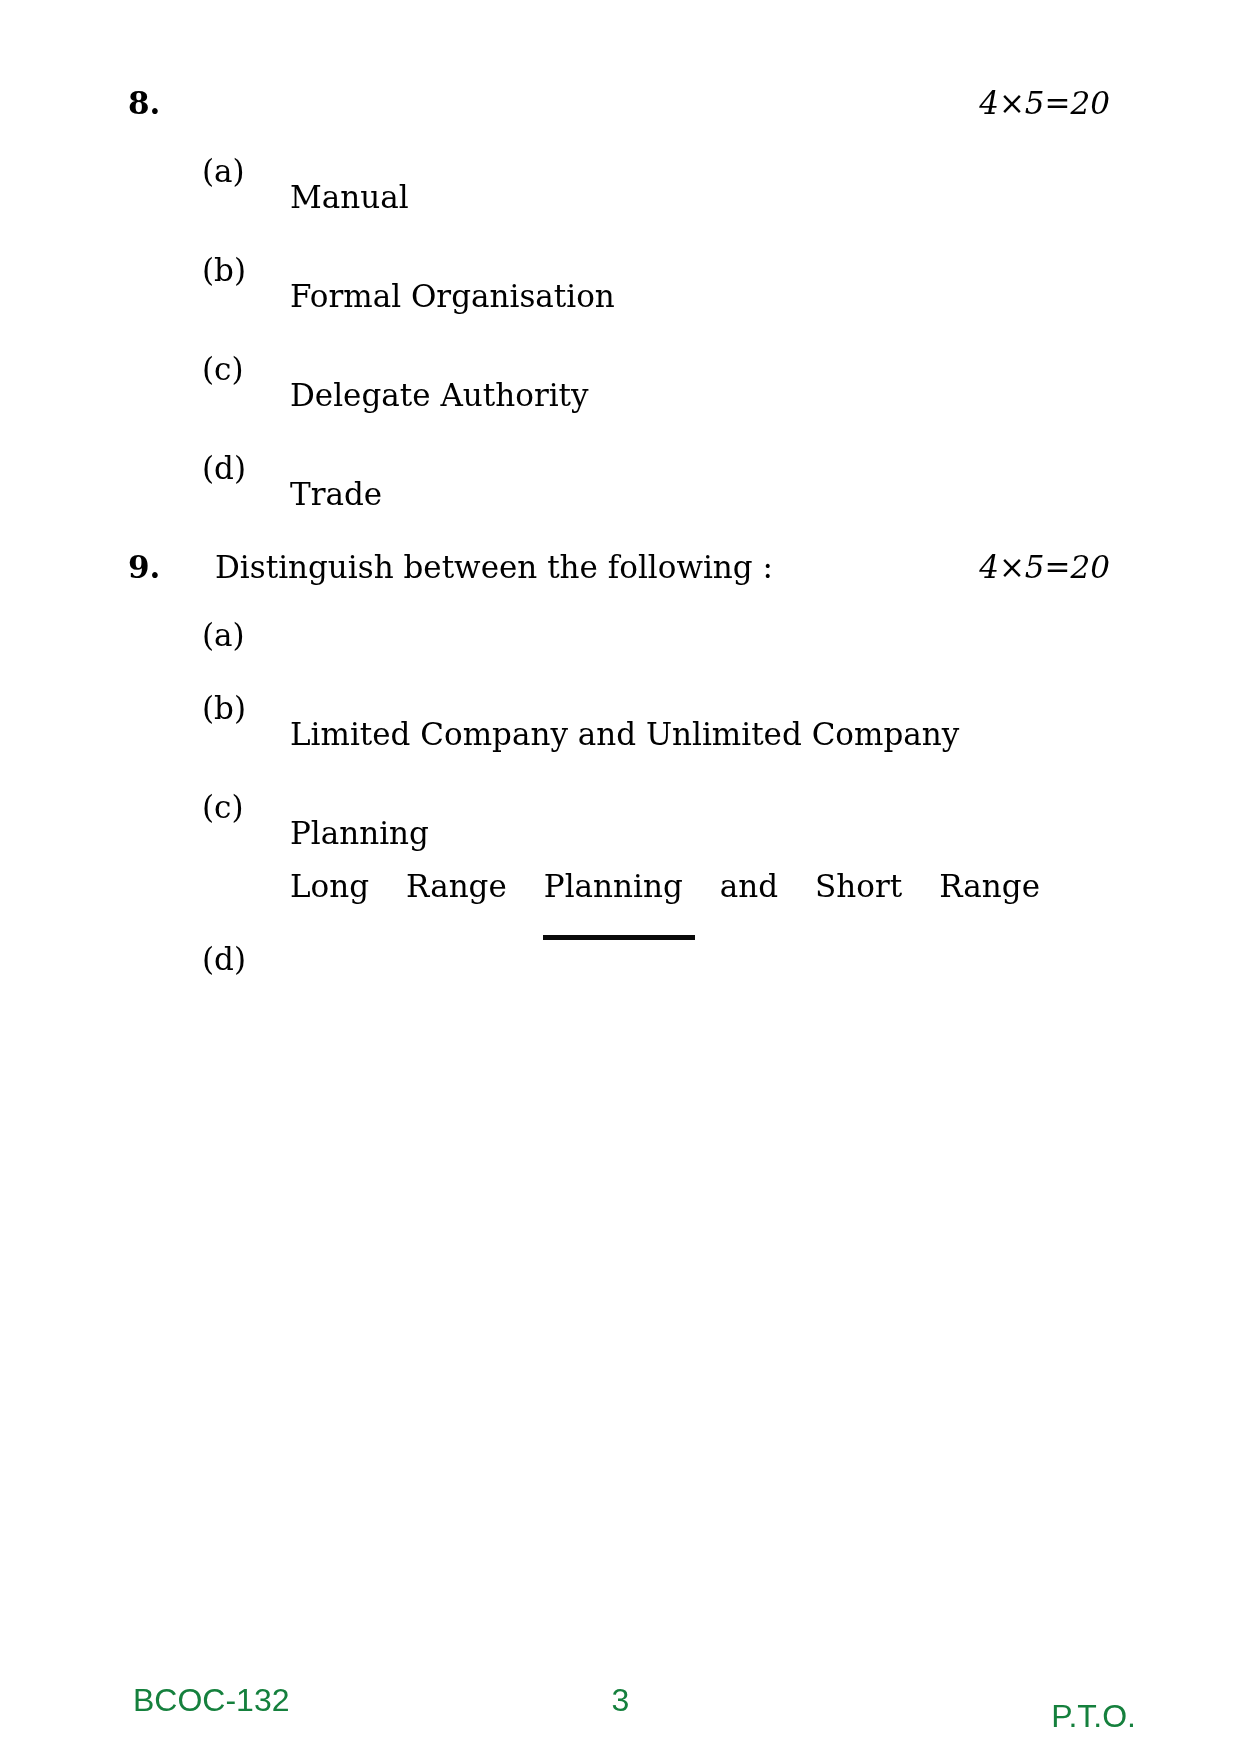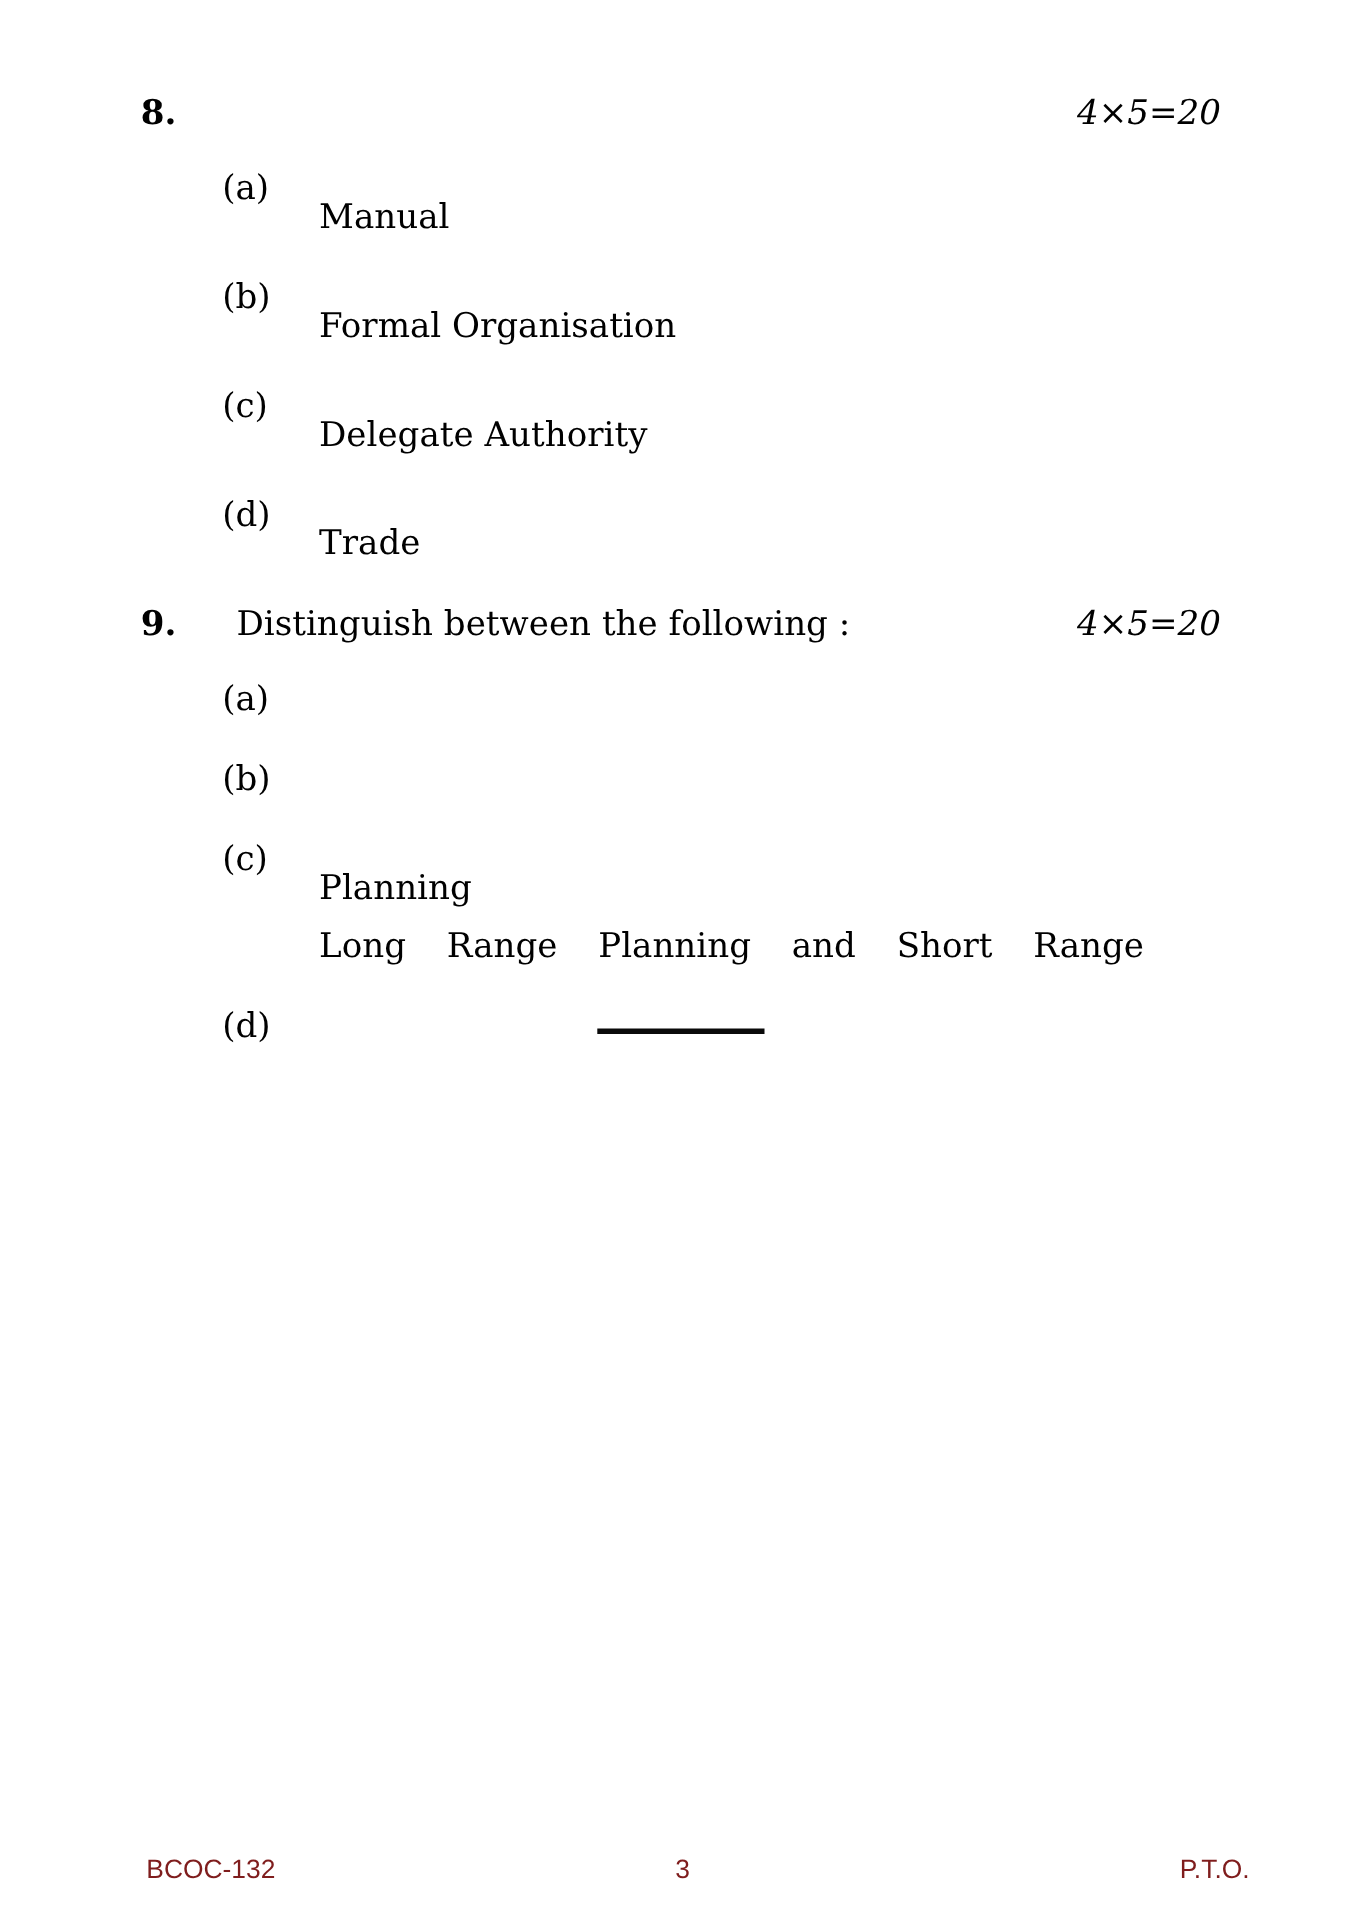"Limited Company and Unlimited Company" div.item-text { html: none -> <div> <div>Limited Company and Unlimited Company</div> </div> }
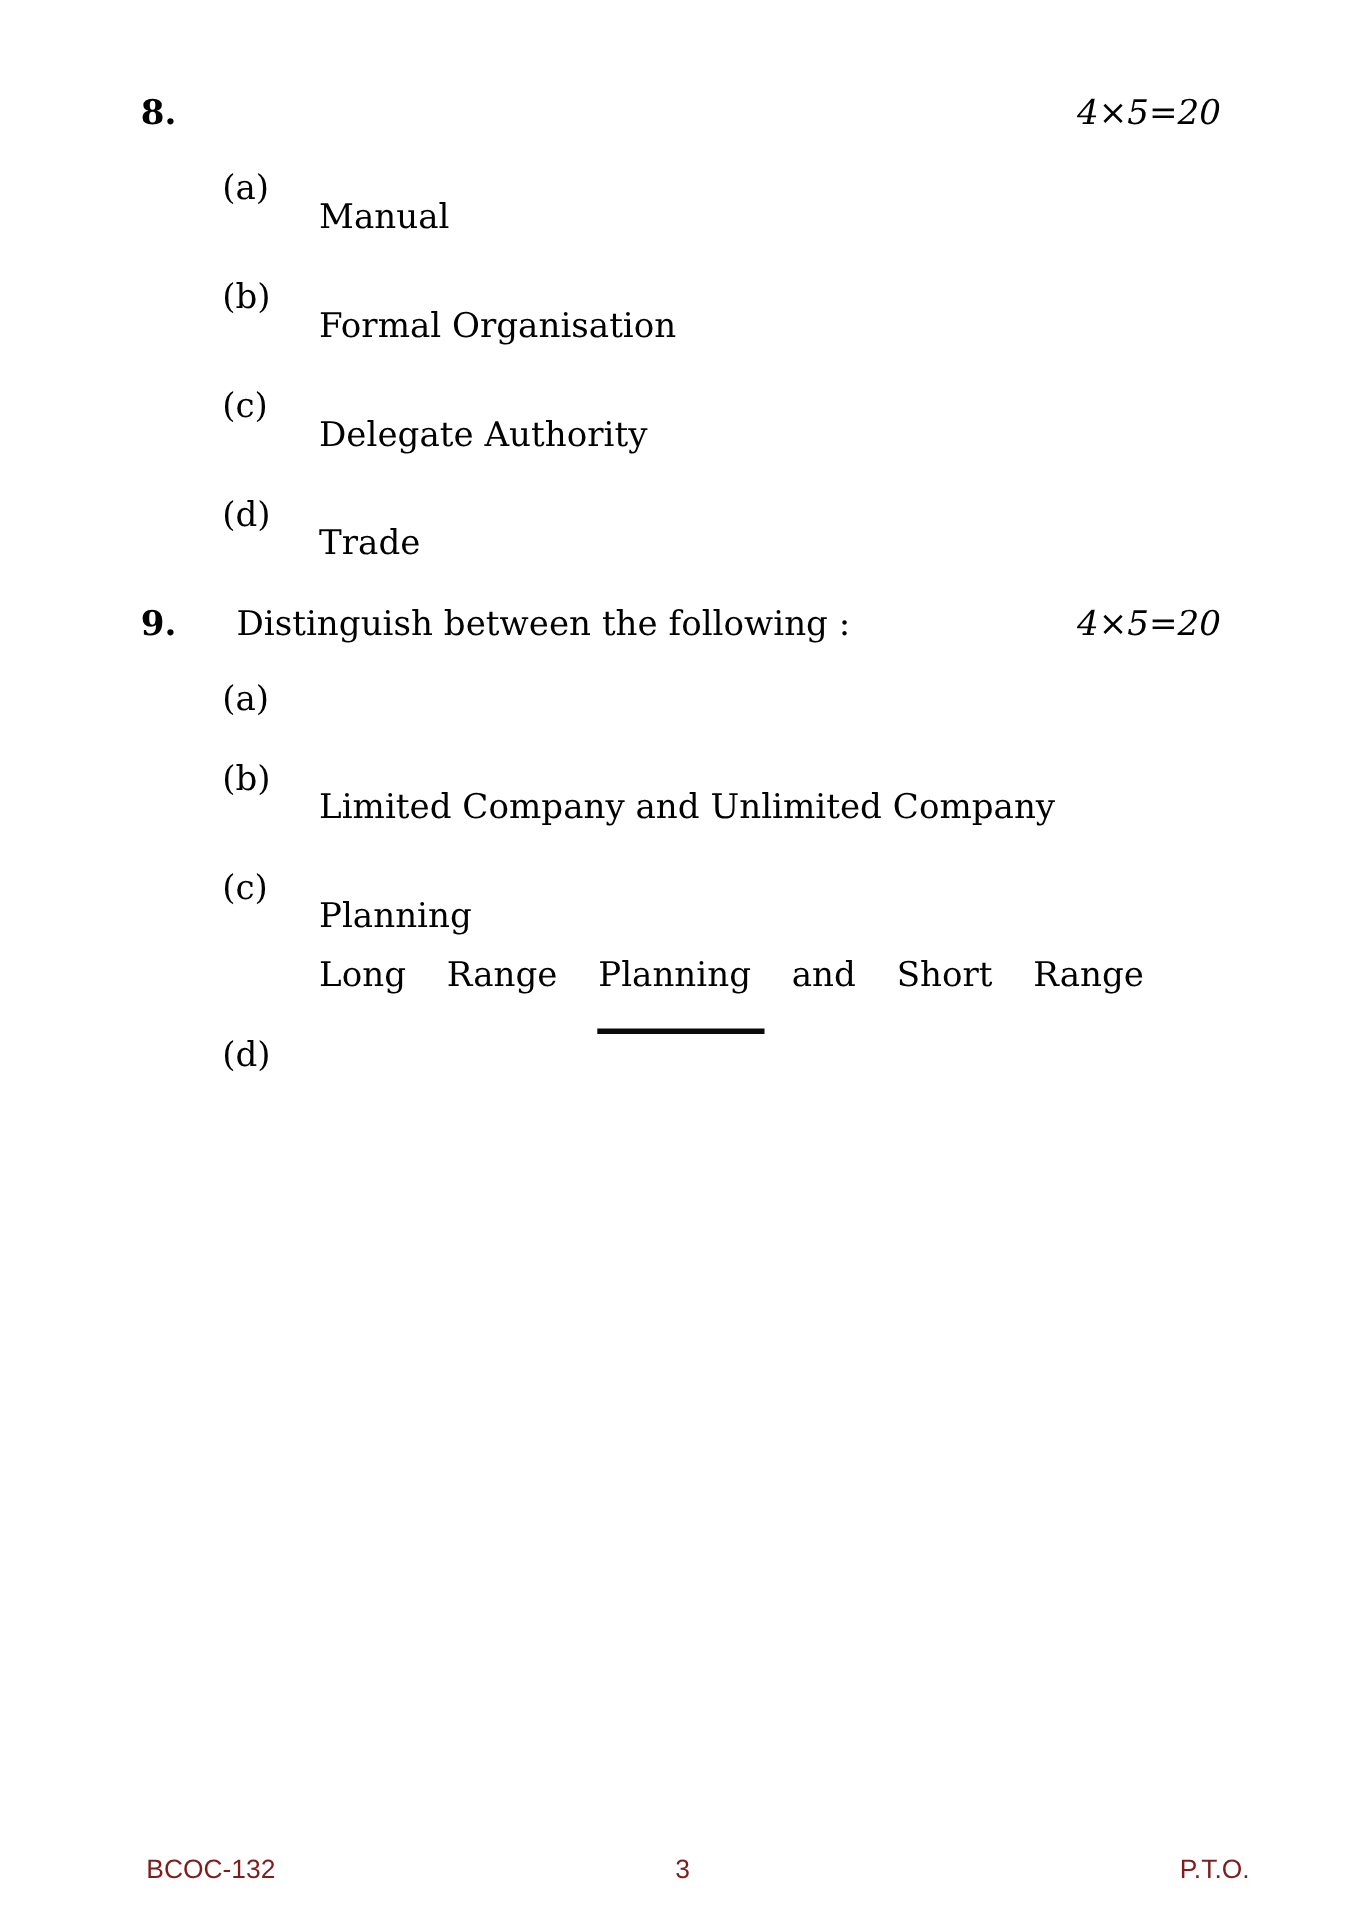"BCOC-132" .footer { color: #7f1d1d -> #15803d; font-size: 24px -> 32px }
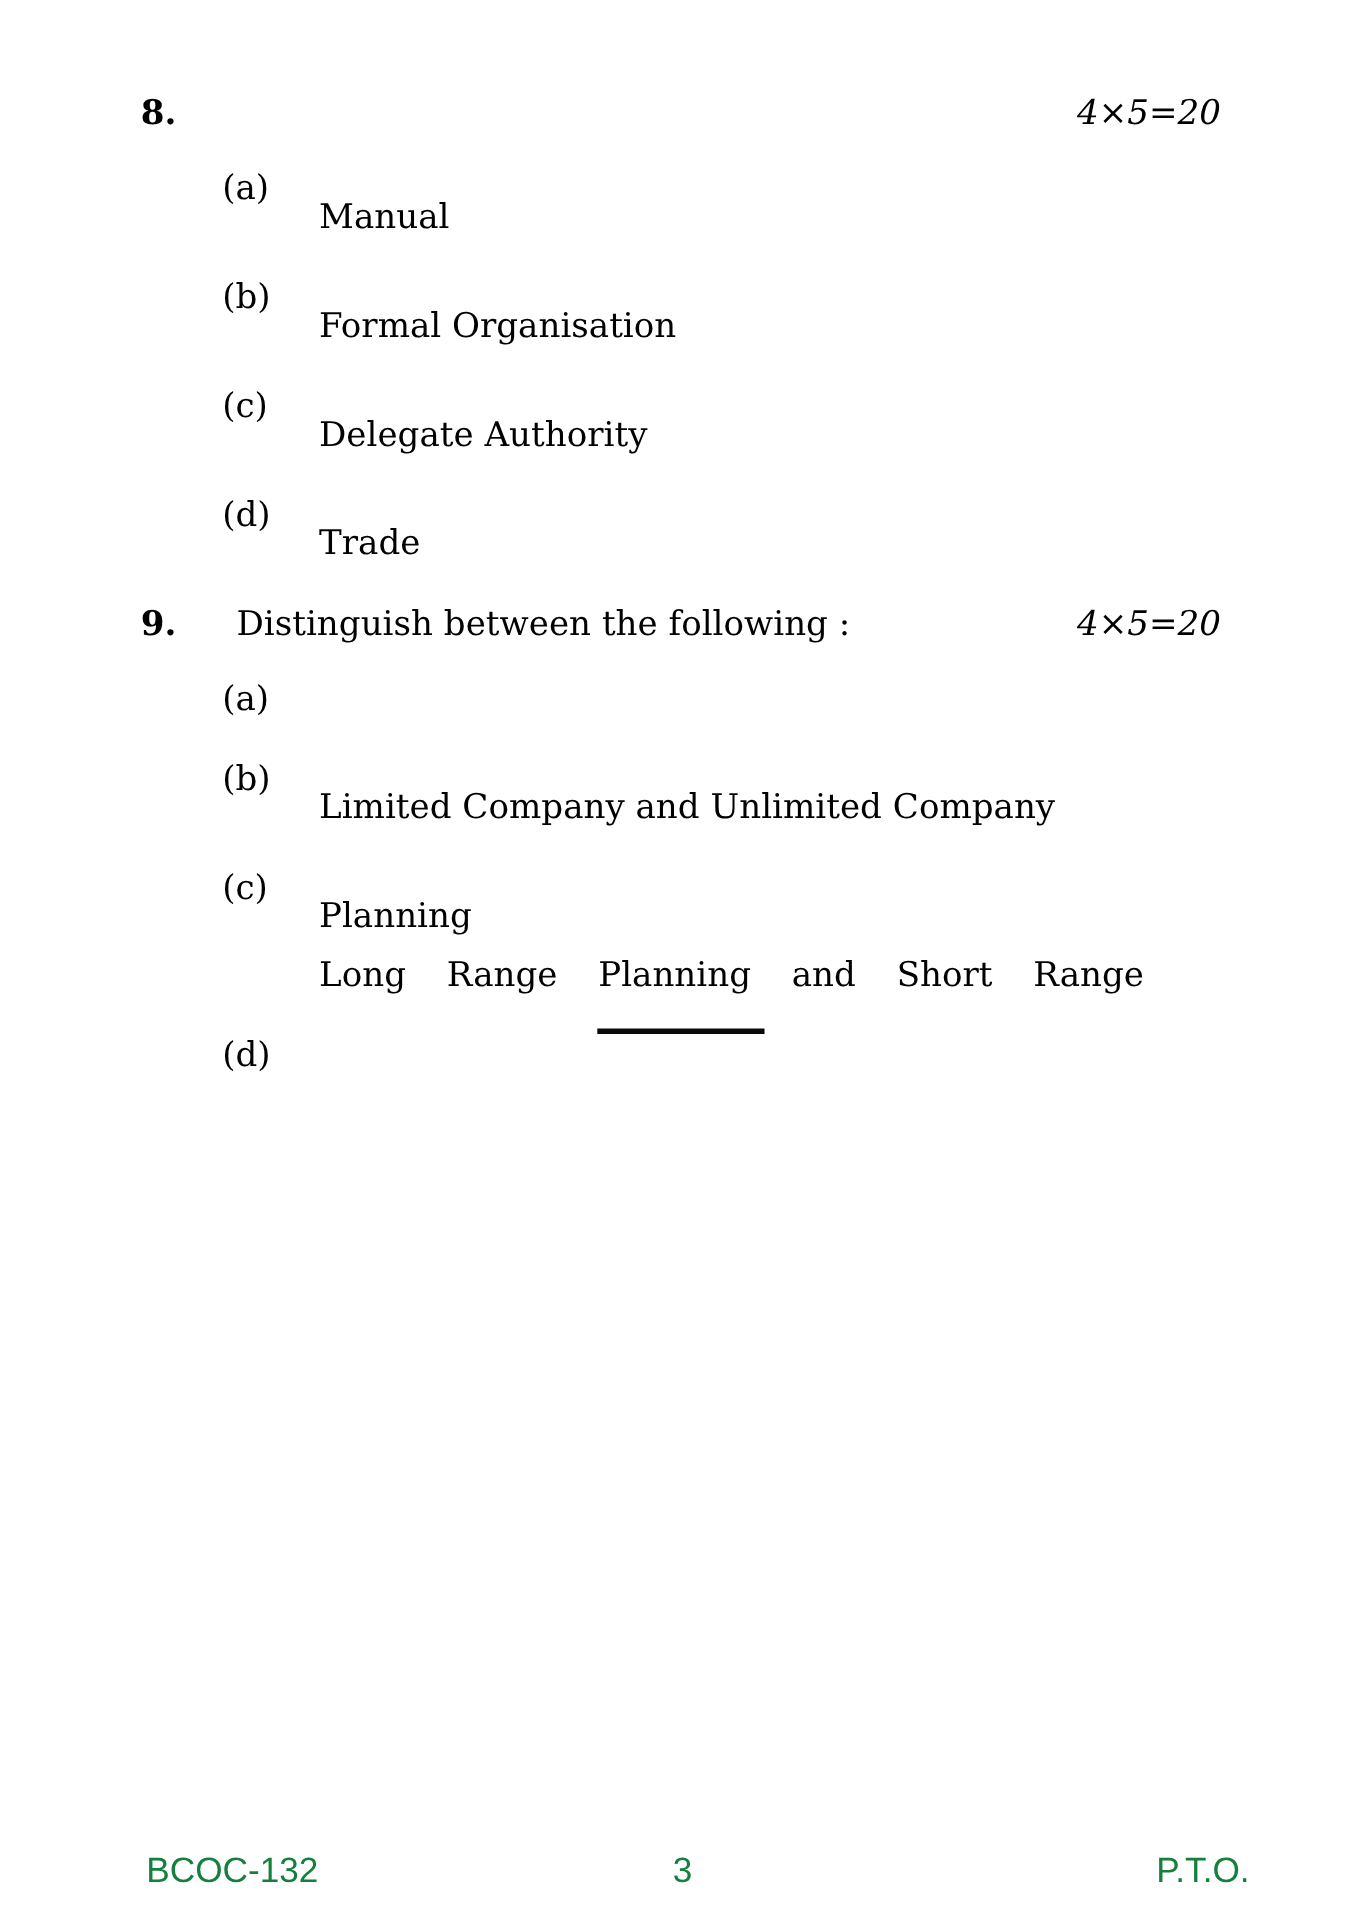"P.T.O." .f-right { top: 0 -> 16px }
